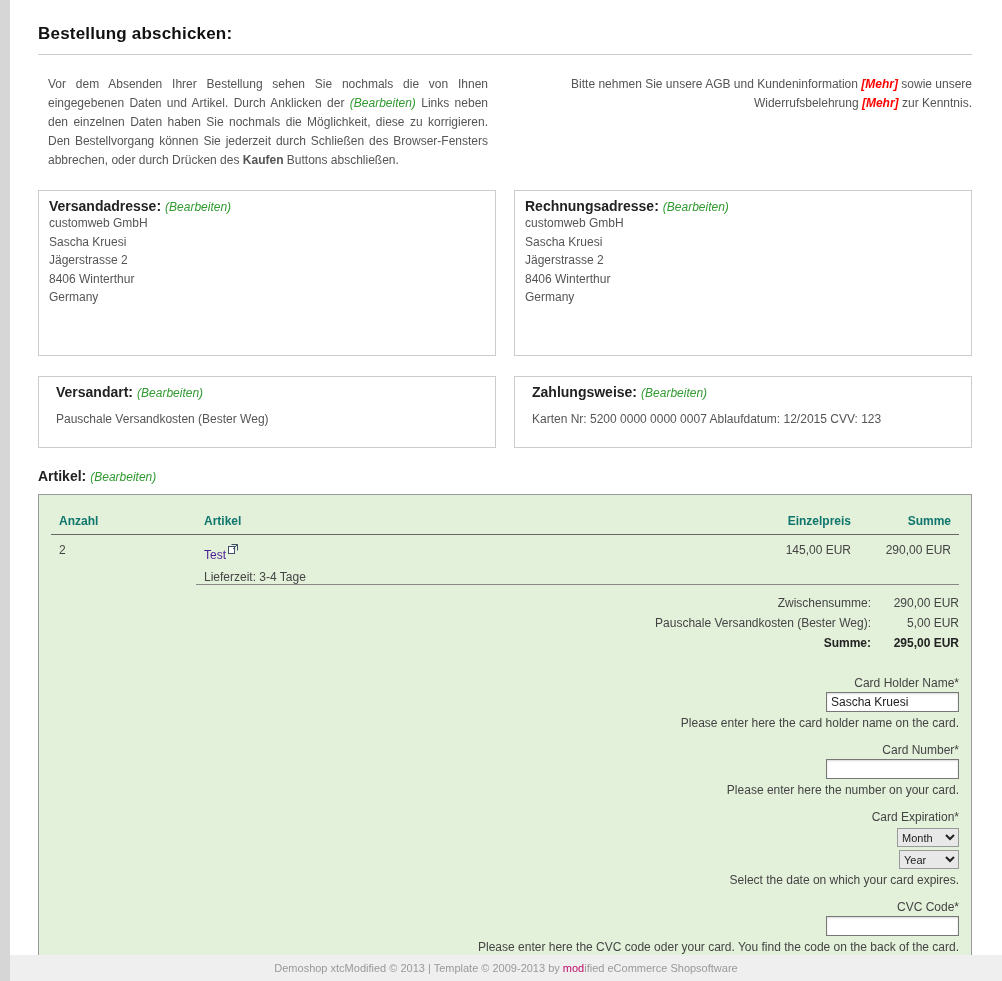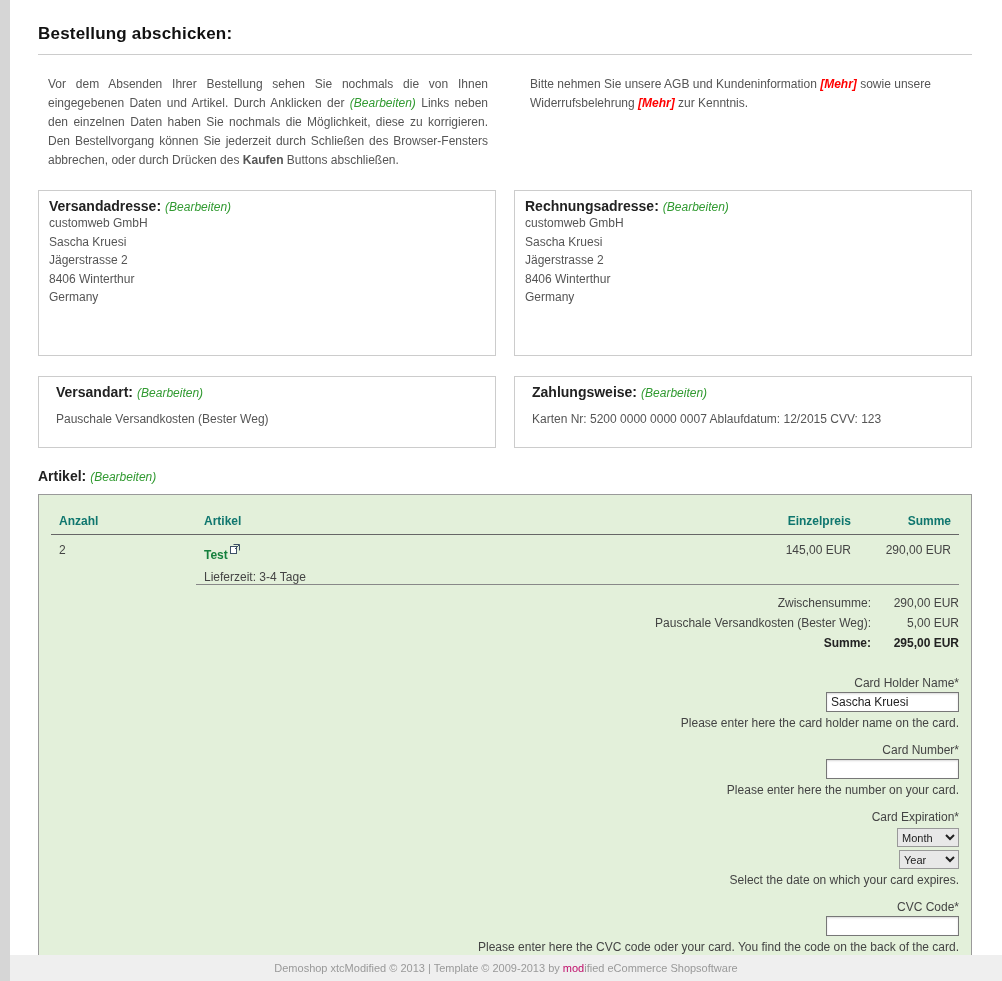"Bitte nehmen Sie unsere AGB" .intro-col.right p { text-align: left -> right }
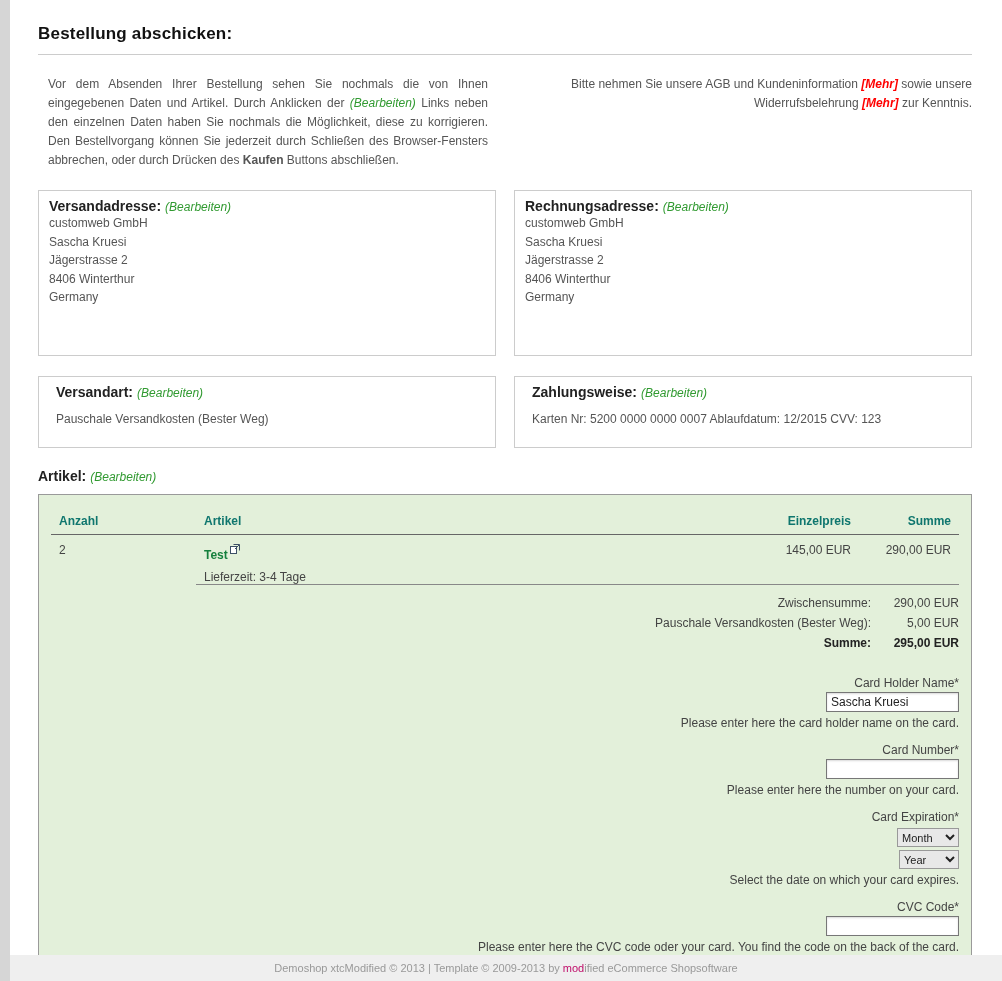"Test" .item-name { color: #15803d -> #4c1d95; font-weight: bold -> normal }
